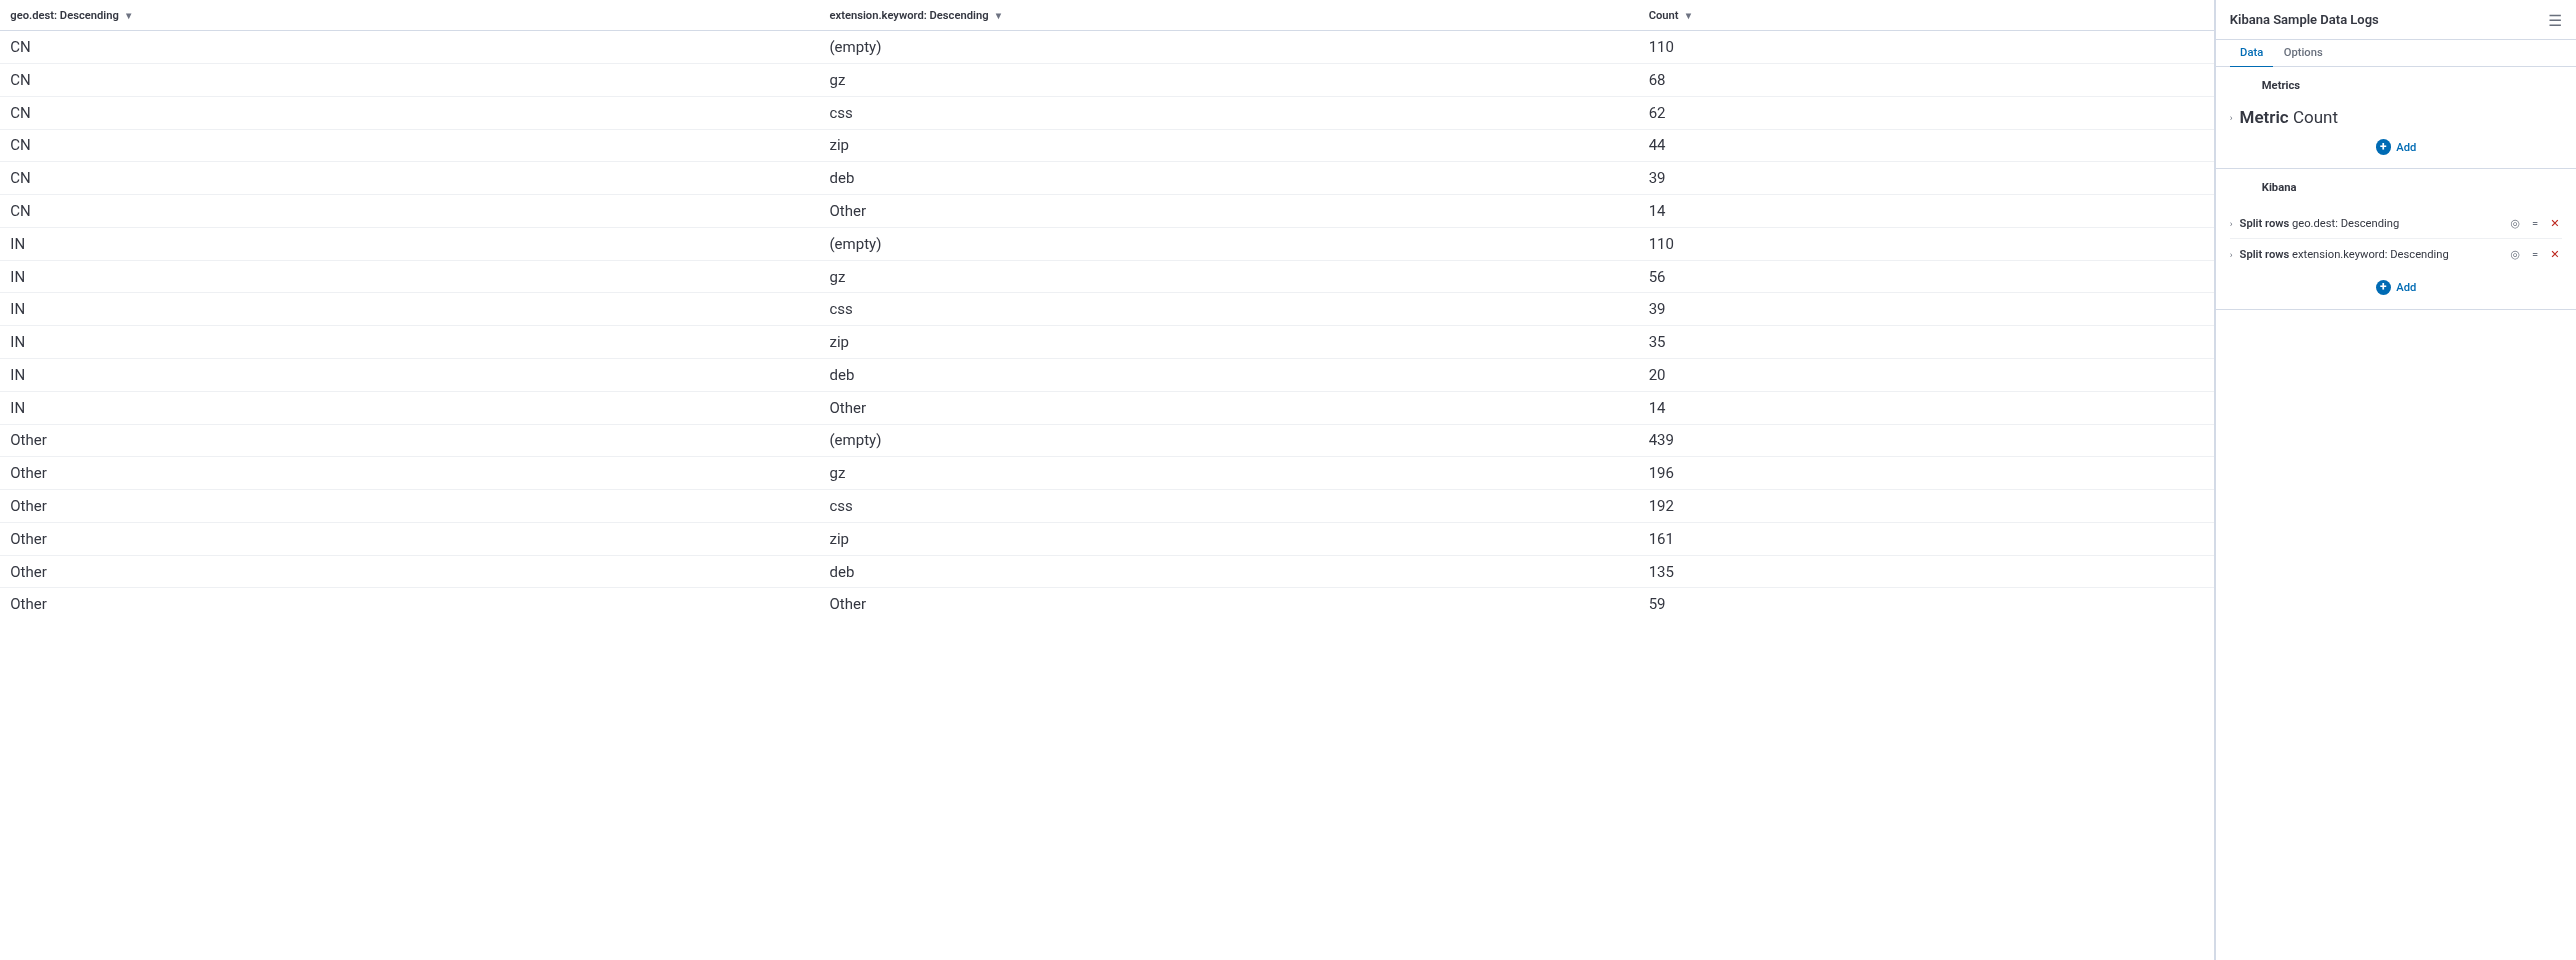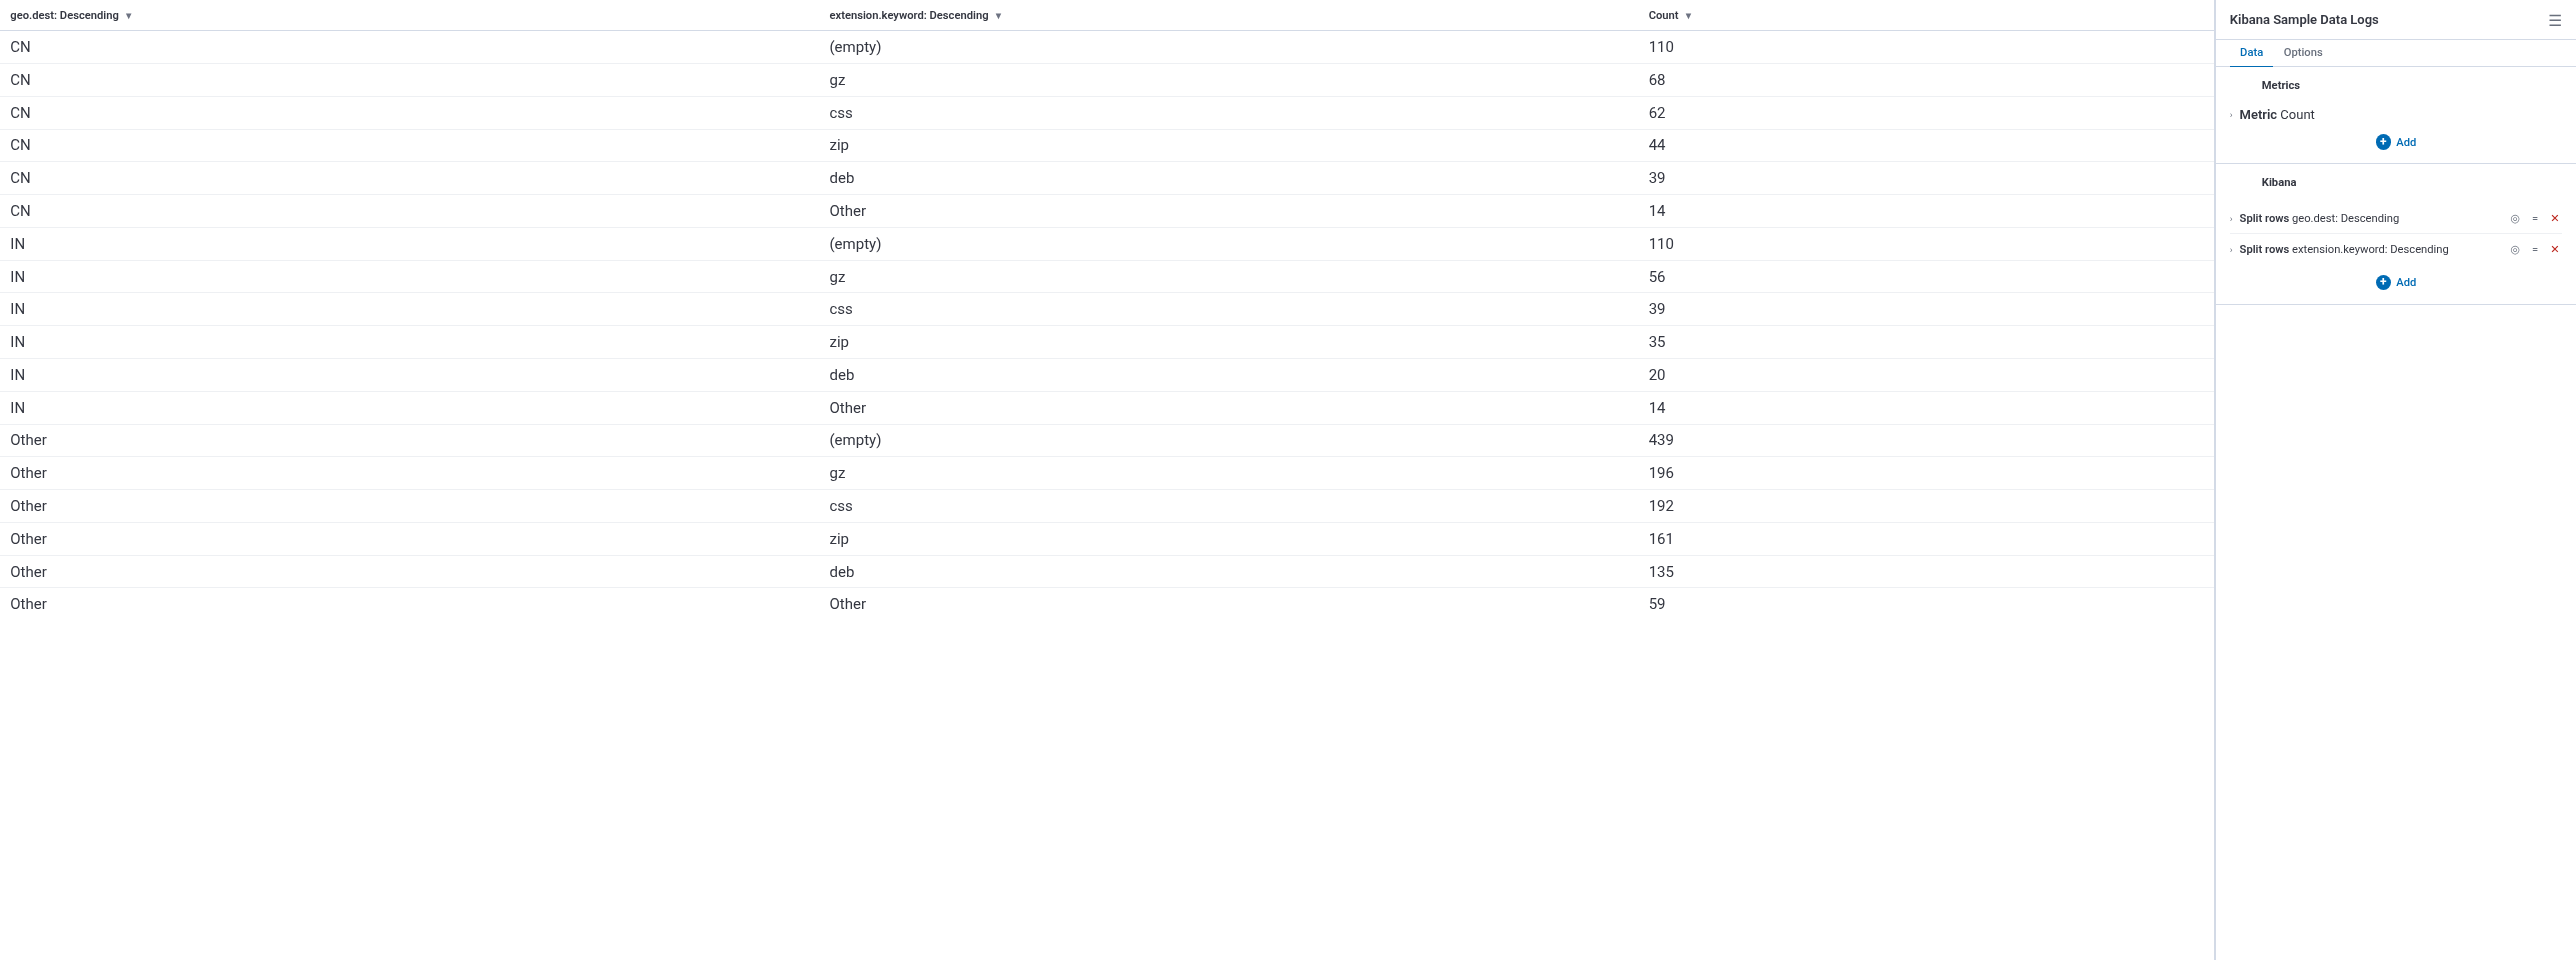"Metric Count" .metric-label { font-size: 13px -> 17px }
